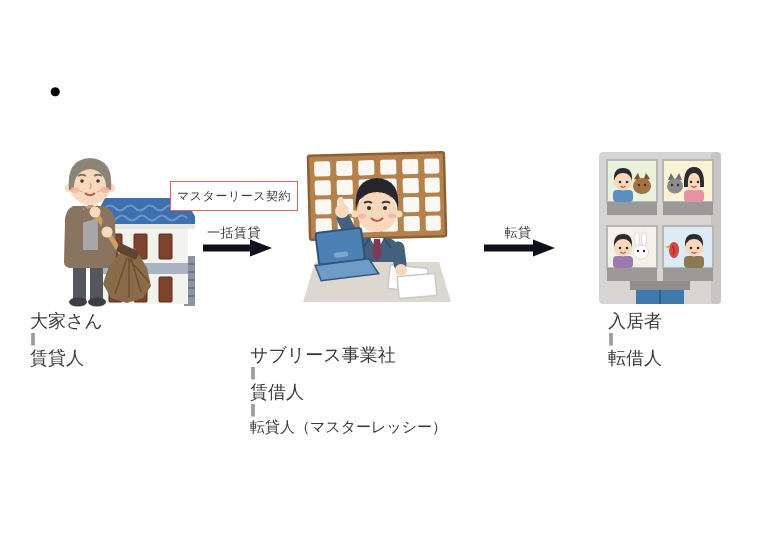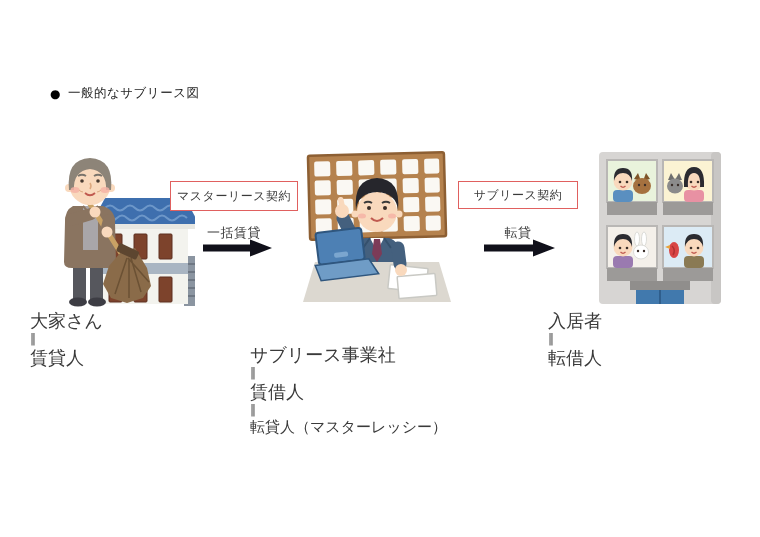"一般的なサブリース図" span { html: <span>一般的なサブリース図</span> -> none }
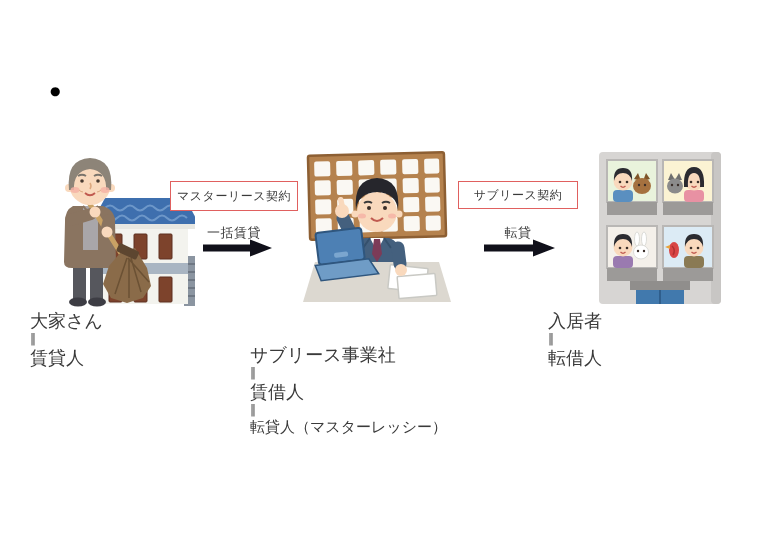"サブリース契約" div.abs { html: <div>サブリース契約</div> -> none }
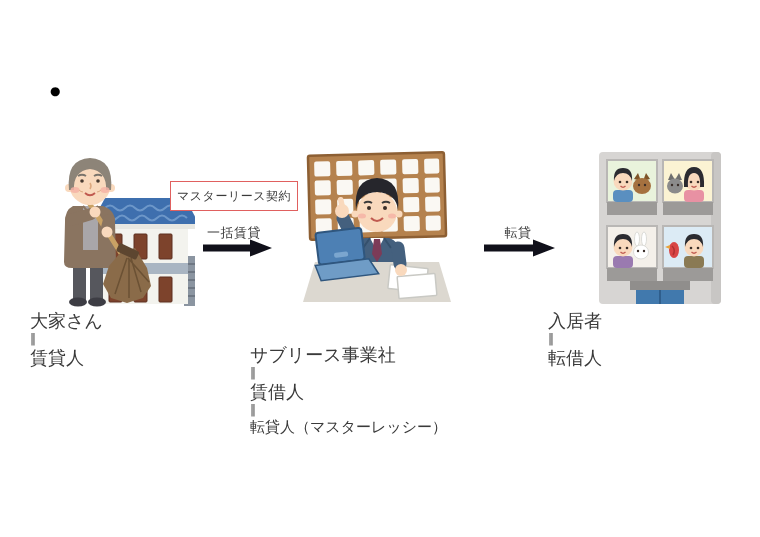"入居者" .labels-tenants { left: 548px -> 608px }
